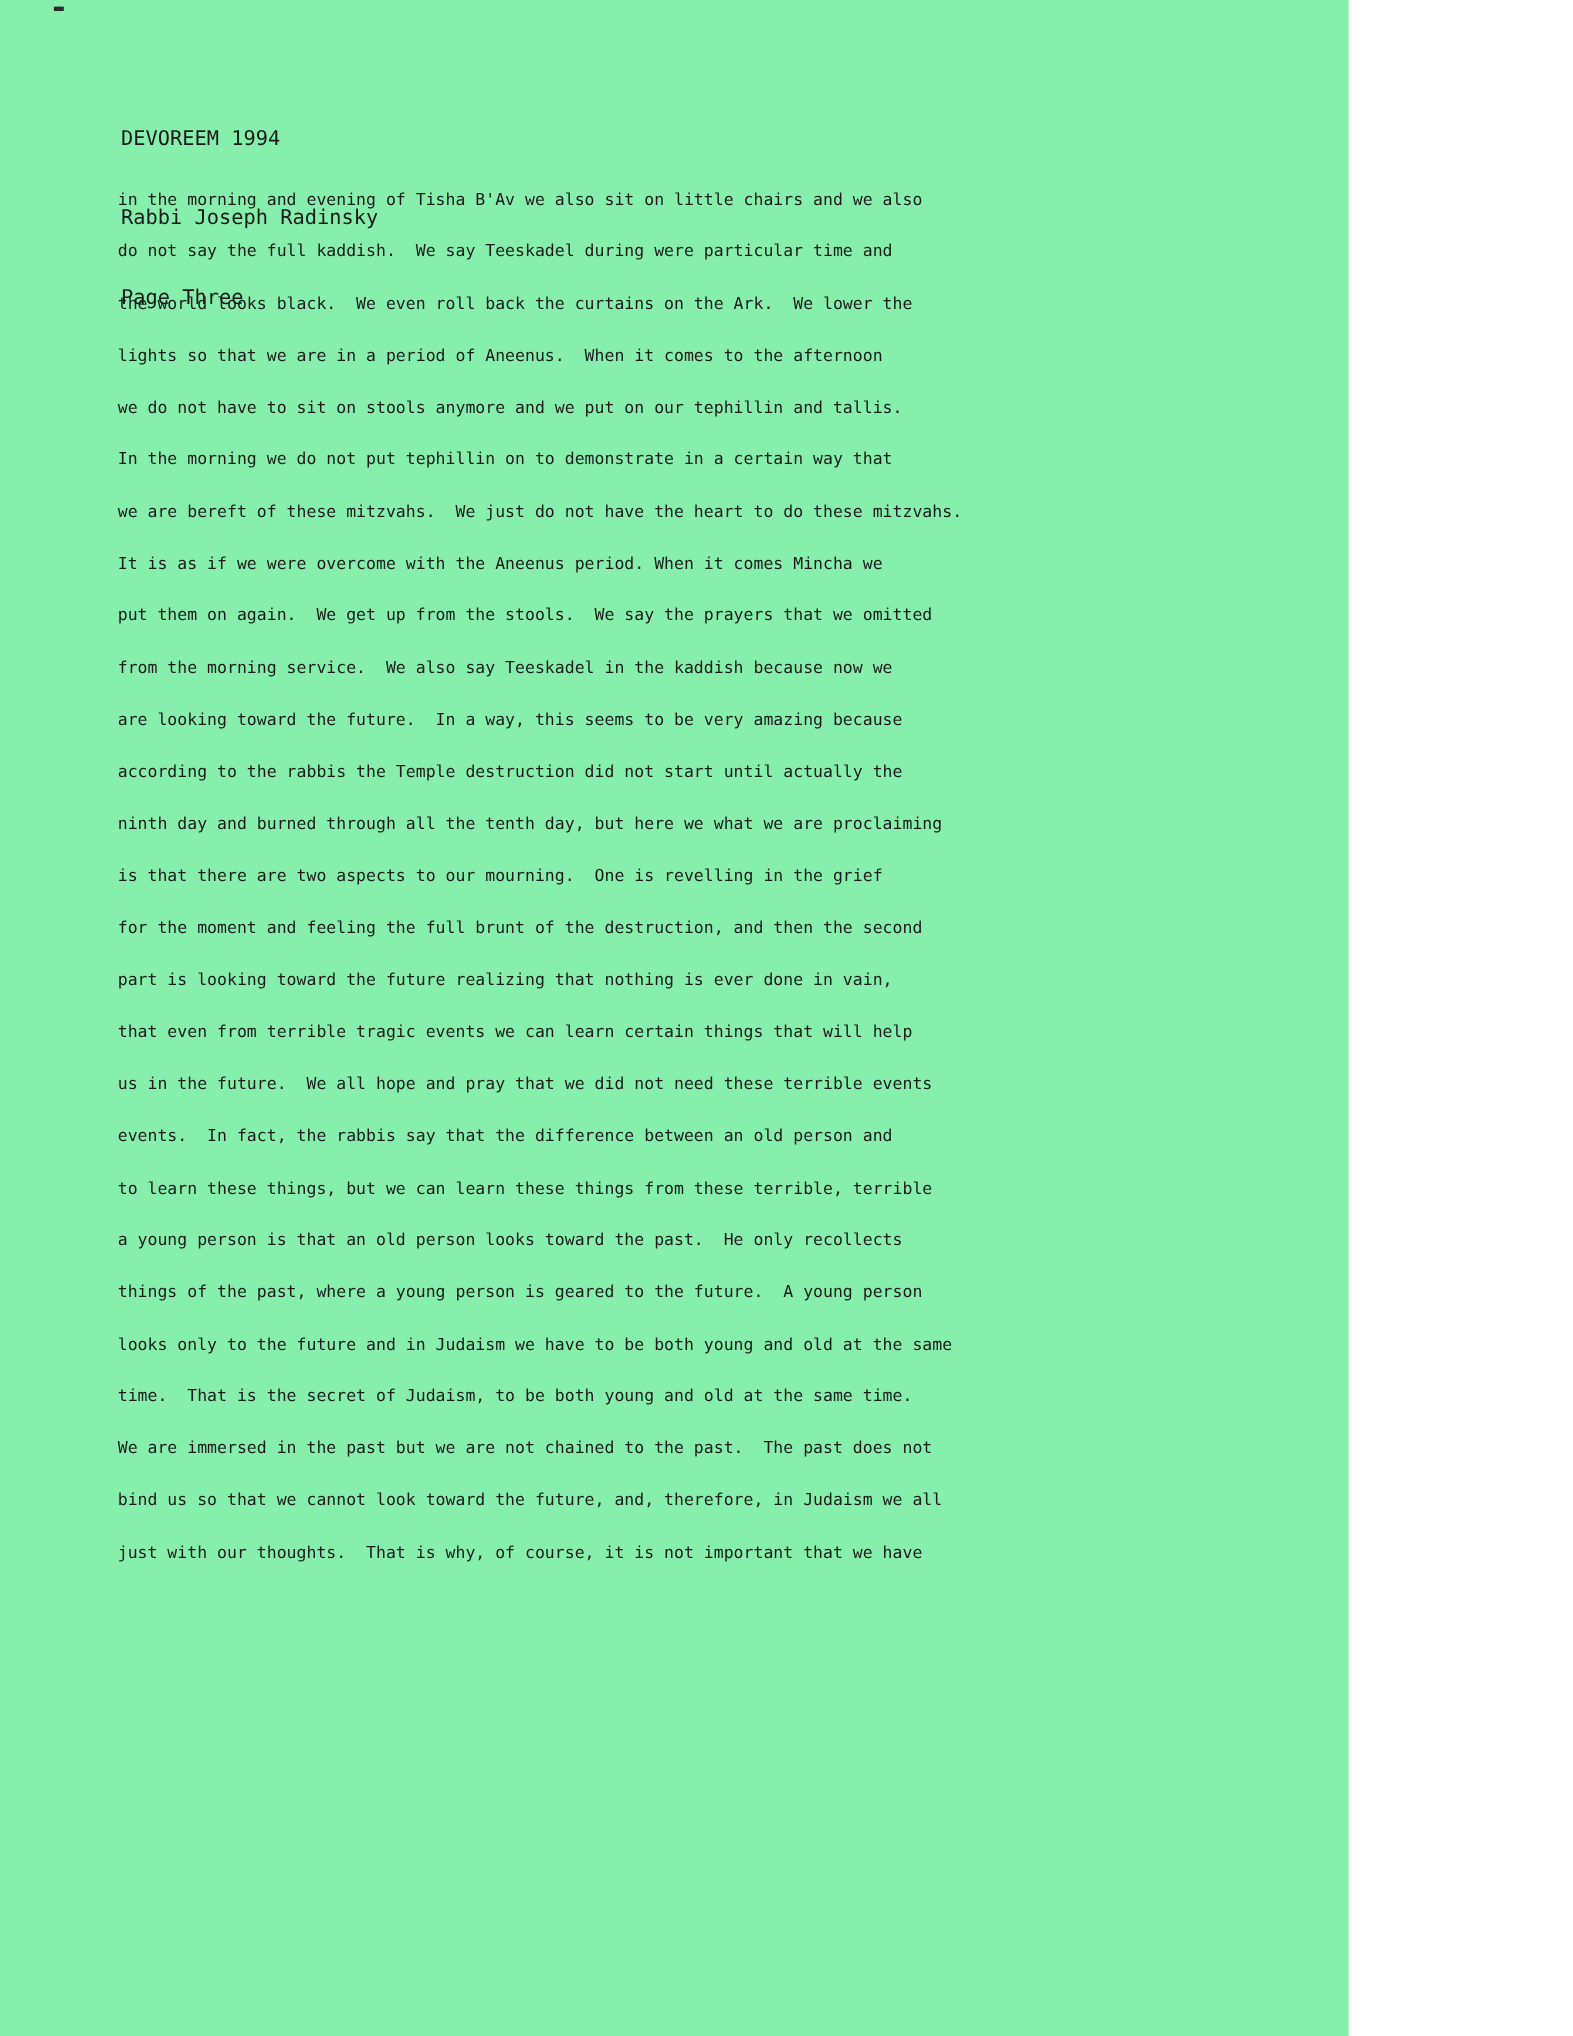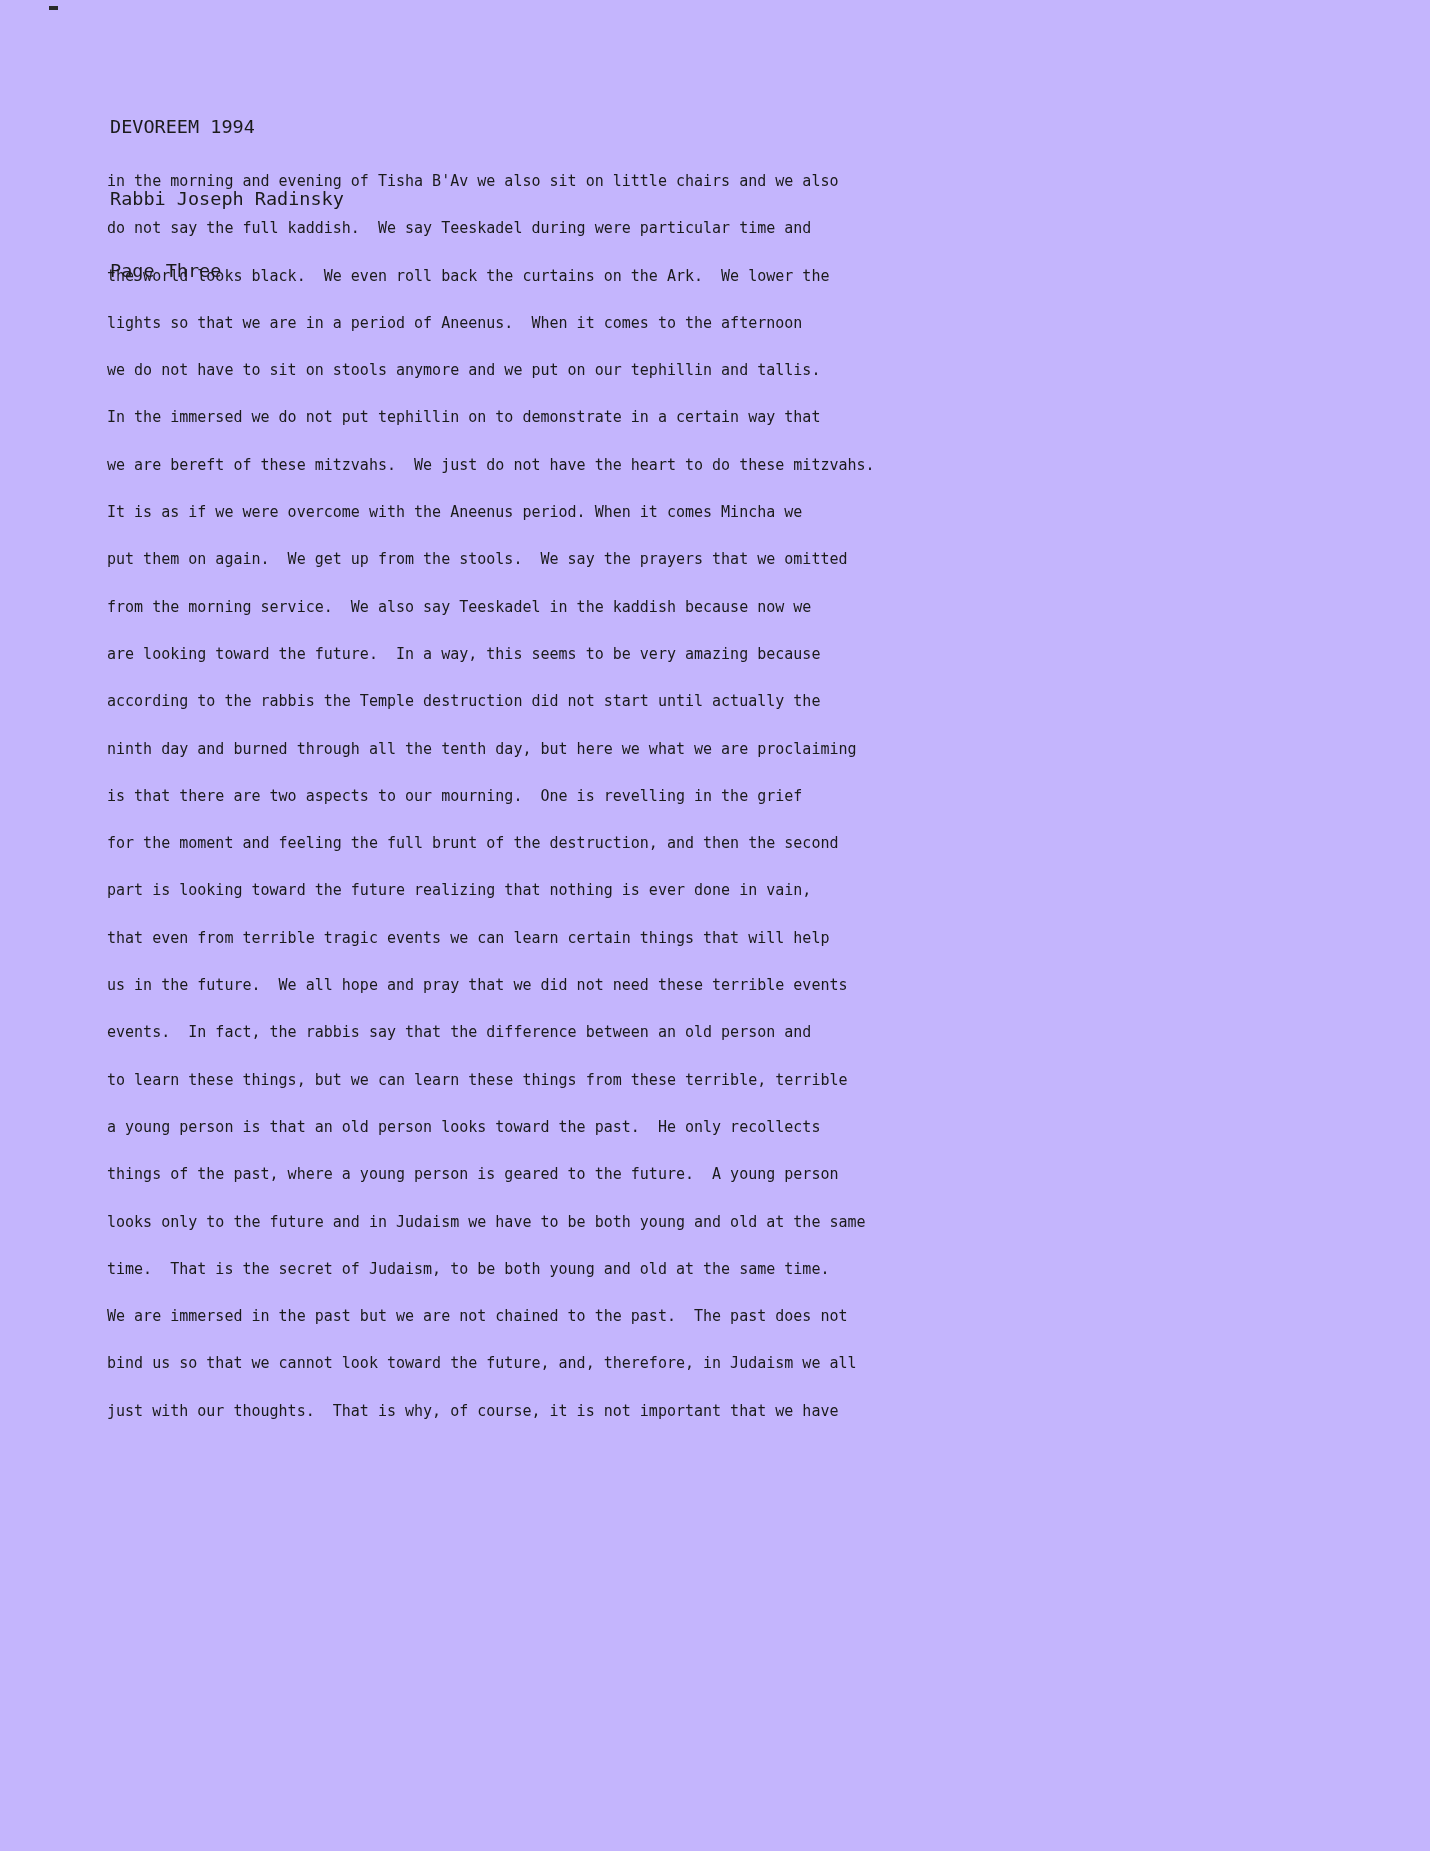"DEVOREEM 1994" .page { background: #c4b5fd -> #86efac; width: 1430px -> 1226px }
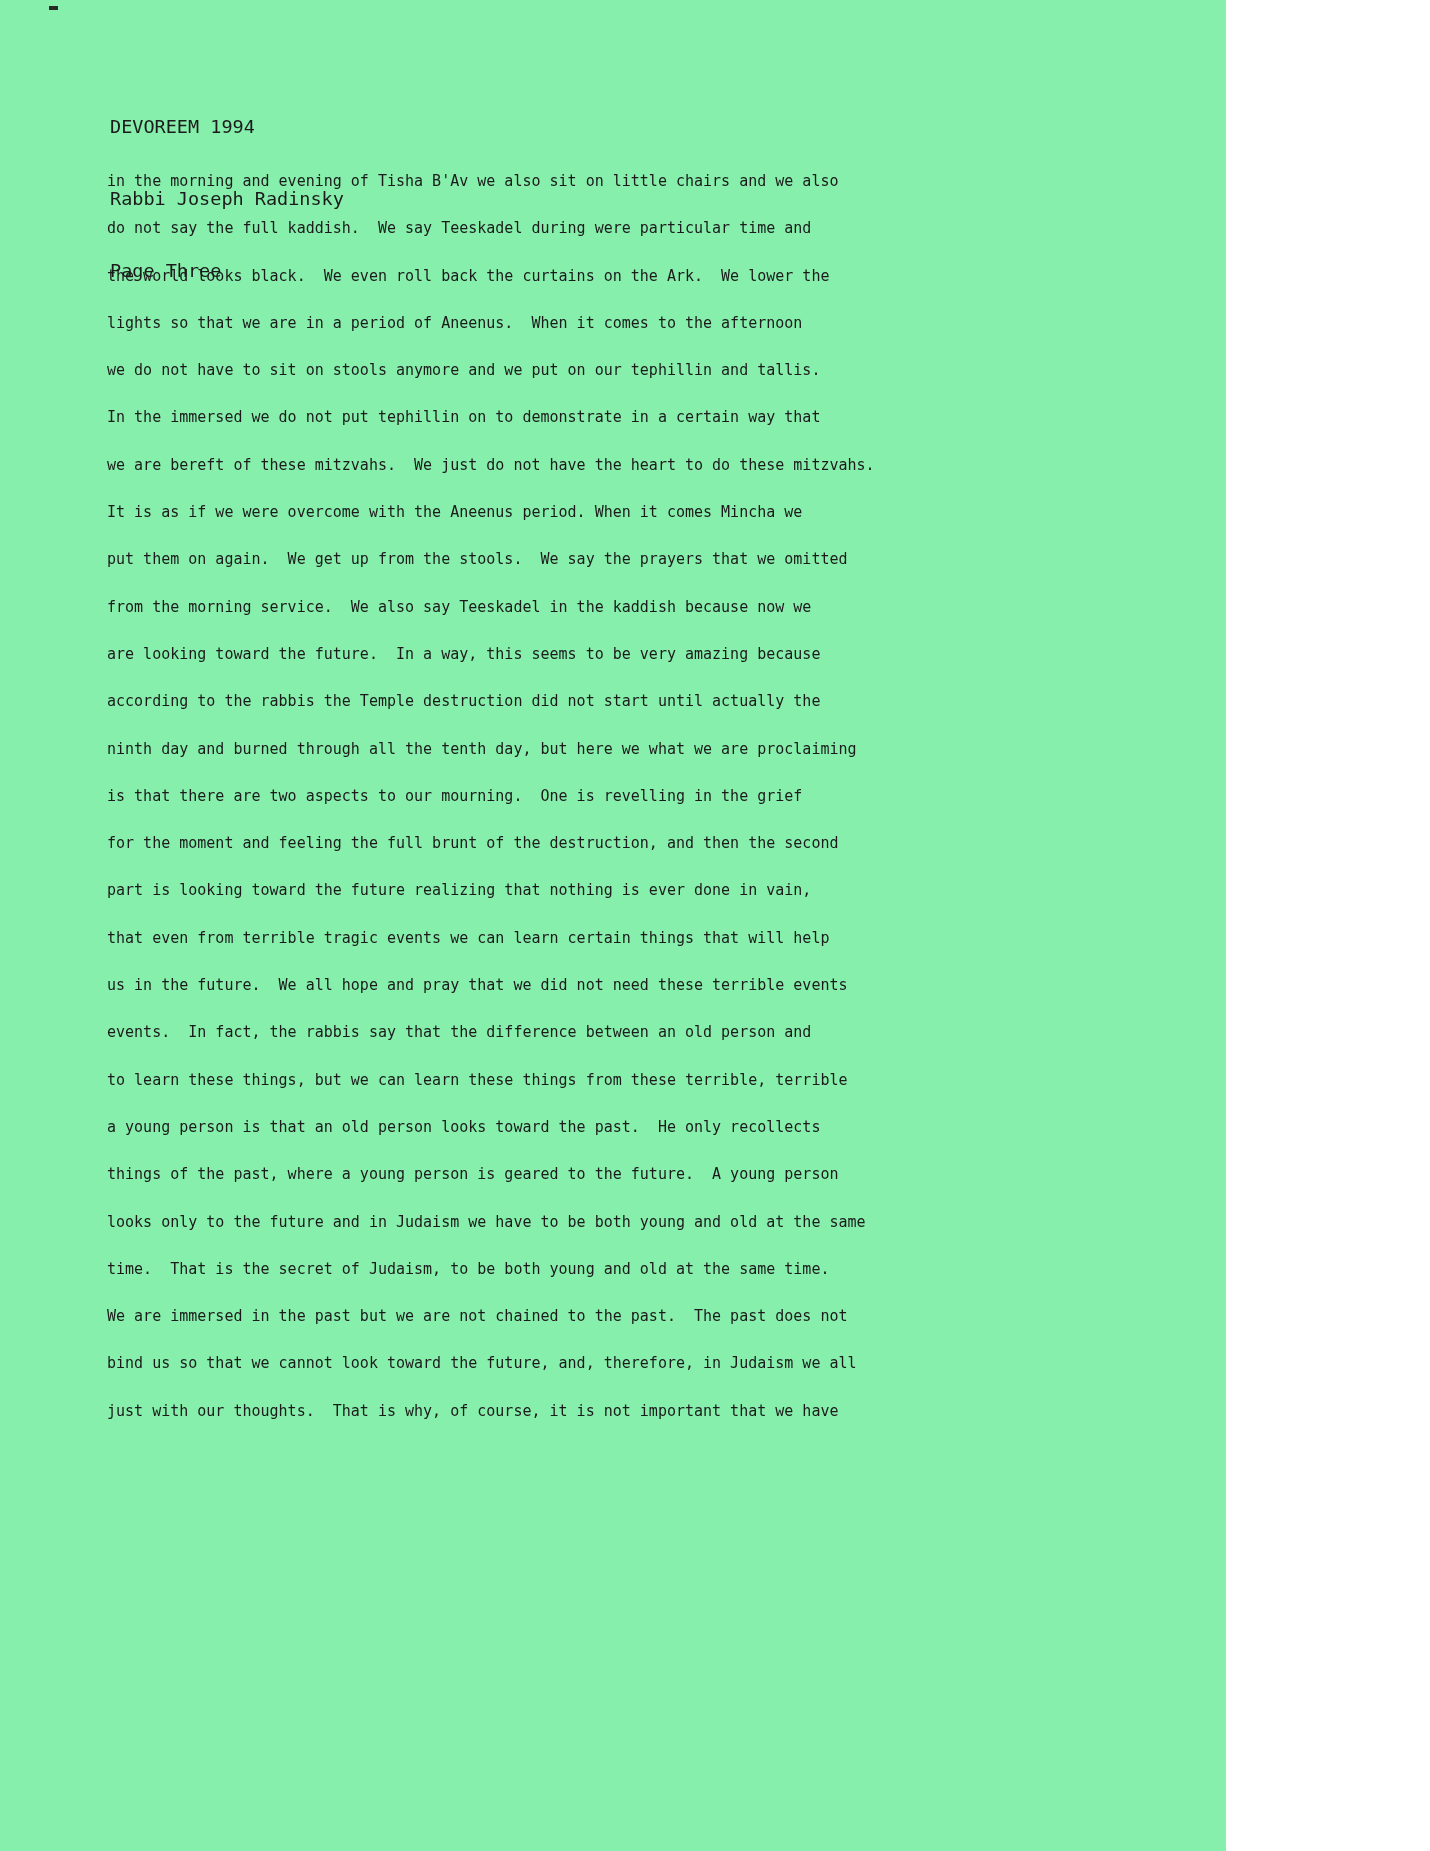"In the immersed we do" div.body-line { text: immersed -> morning }
